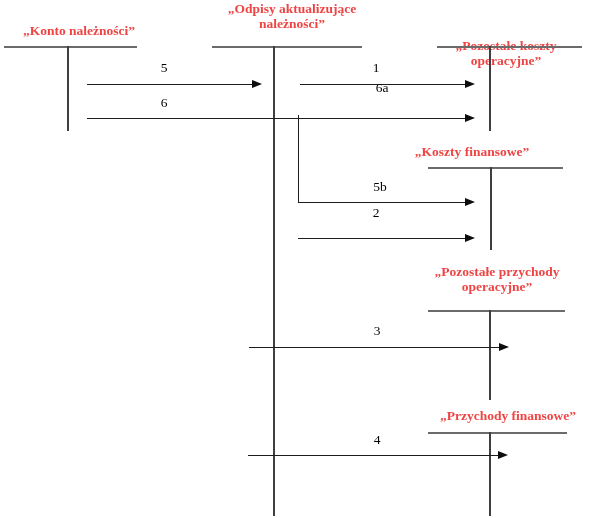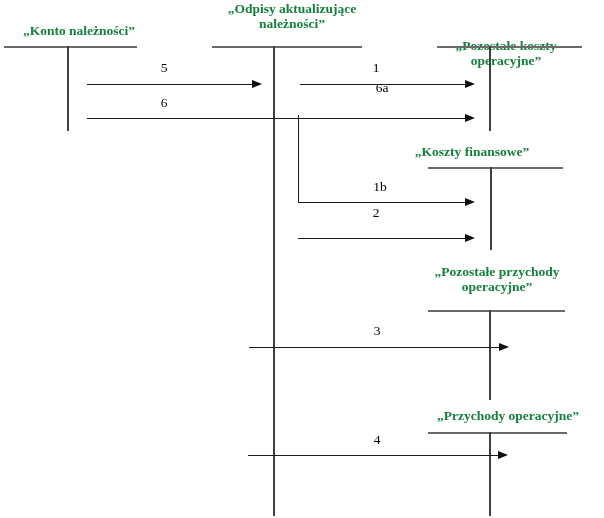"„Odpisy aktualizujące należności”" .acc-title { color: #15803d -> #ef4444 }
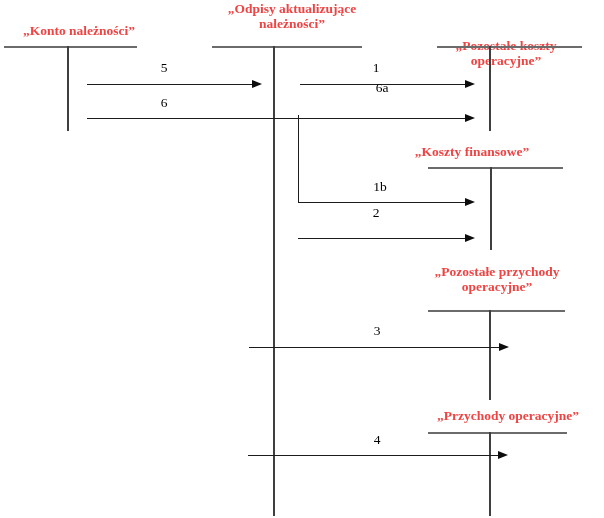"1b" div.flow-label { text: 1b -> 5b }
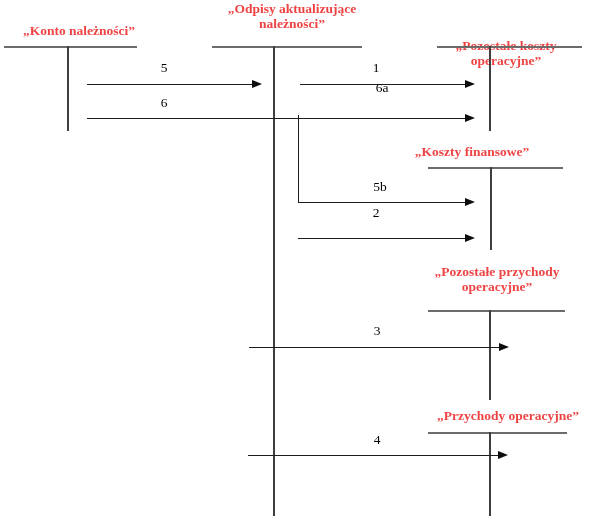"„Przychody operacyjne”" div.acc-title { text: operacyjne -> finansowe }
